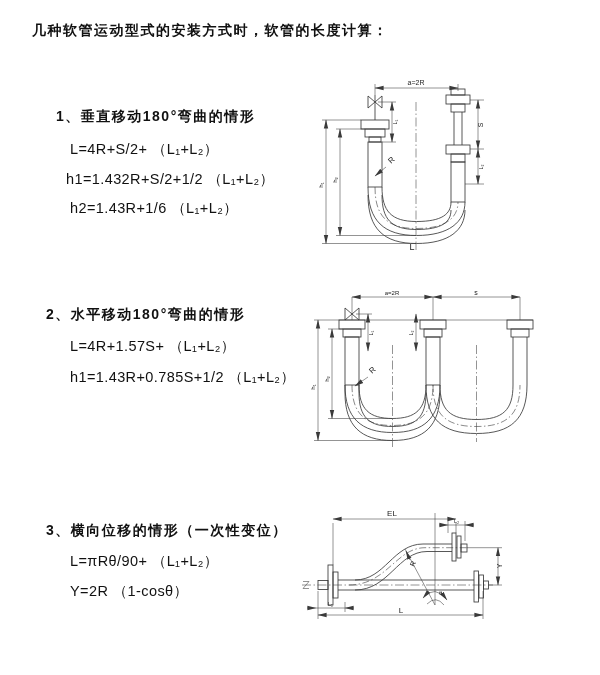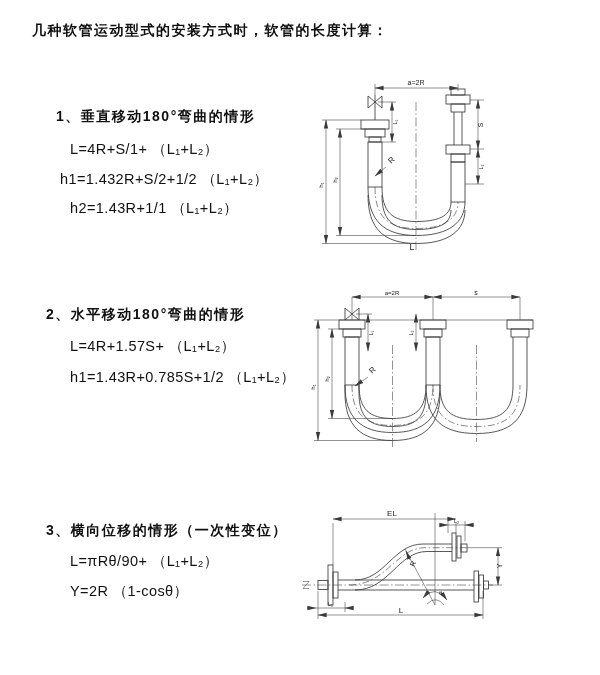"L=4R+S/1+ （L₁+L₂）" div.formula { text: 4R+S/1+ -> 4R+S/2+ }
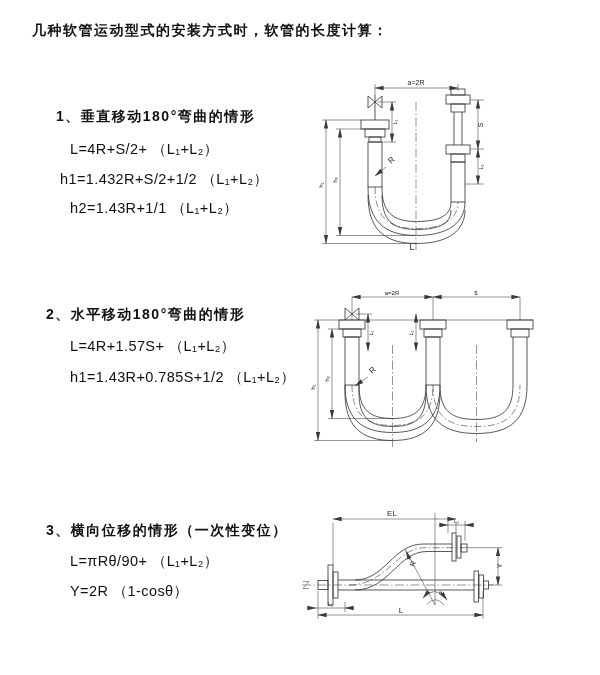"h1=1.432R+S/2+1/2 （L₁+L₂）" div.formula { left: 60px -> 66px }
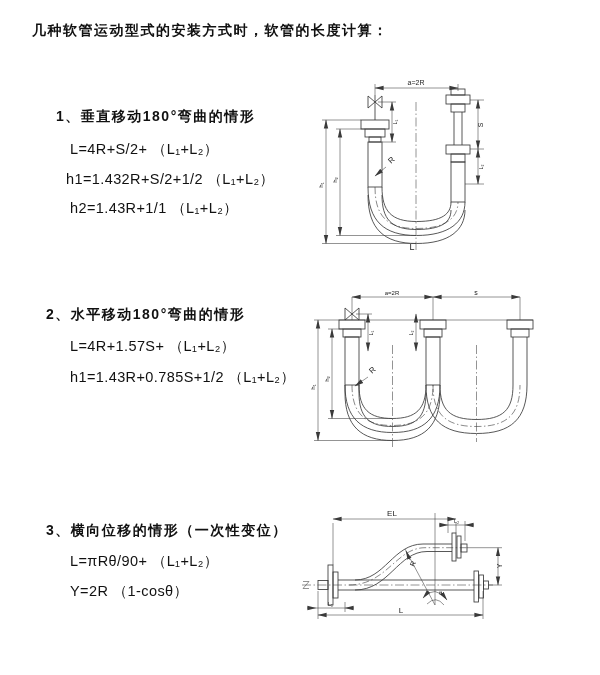"h2=1.43R+1/1 （L₁+L₂）" div.formula { text: 1.43R+1/1 -> 1.43R+1/6 }
